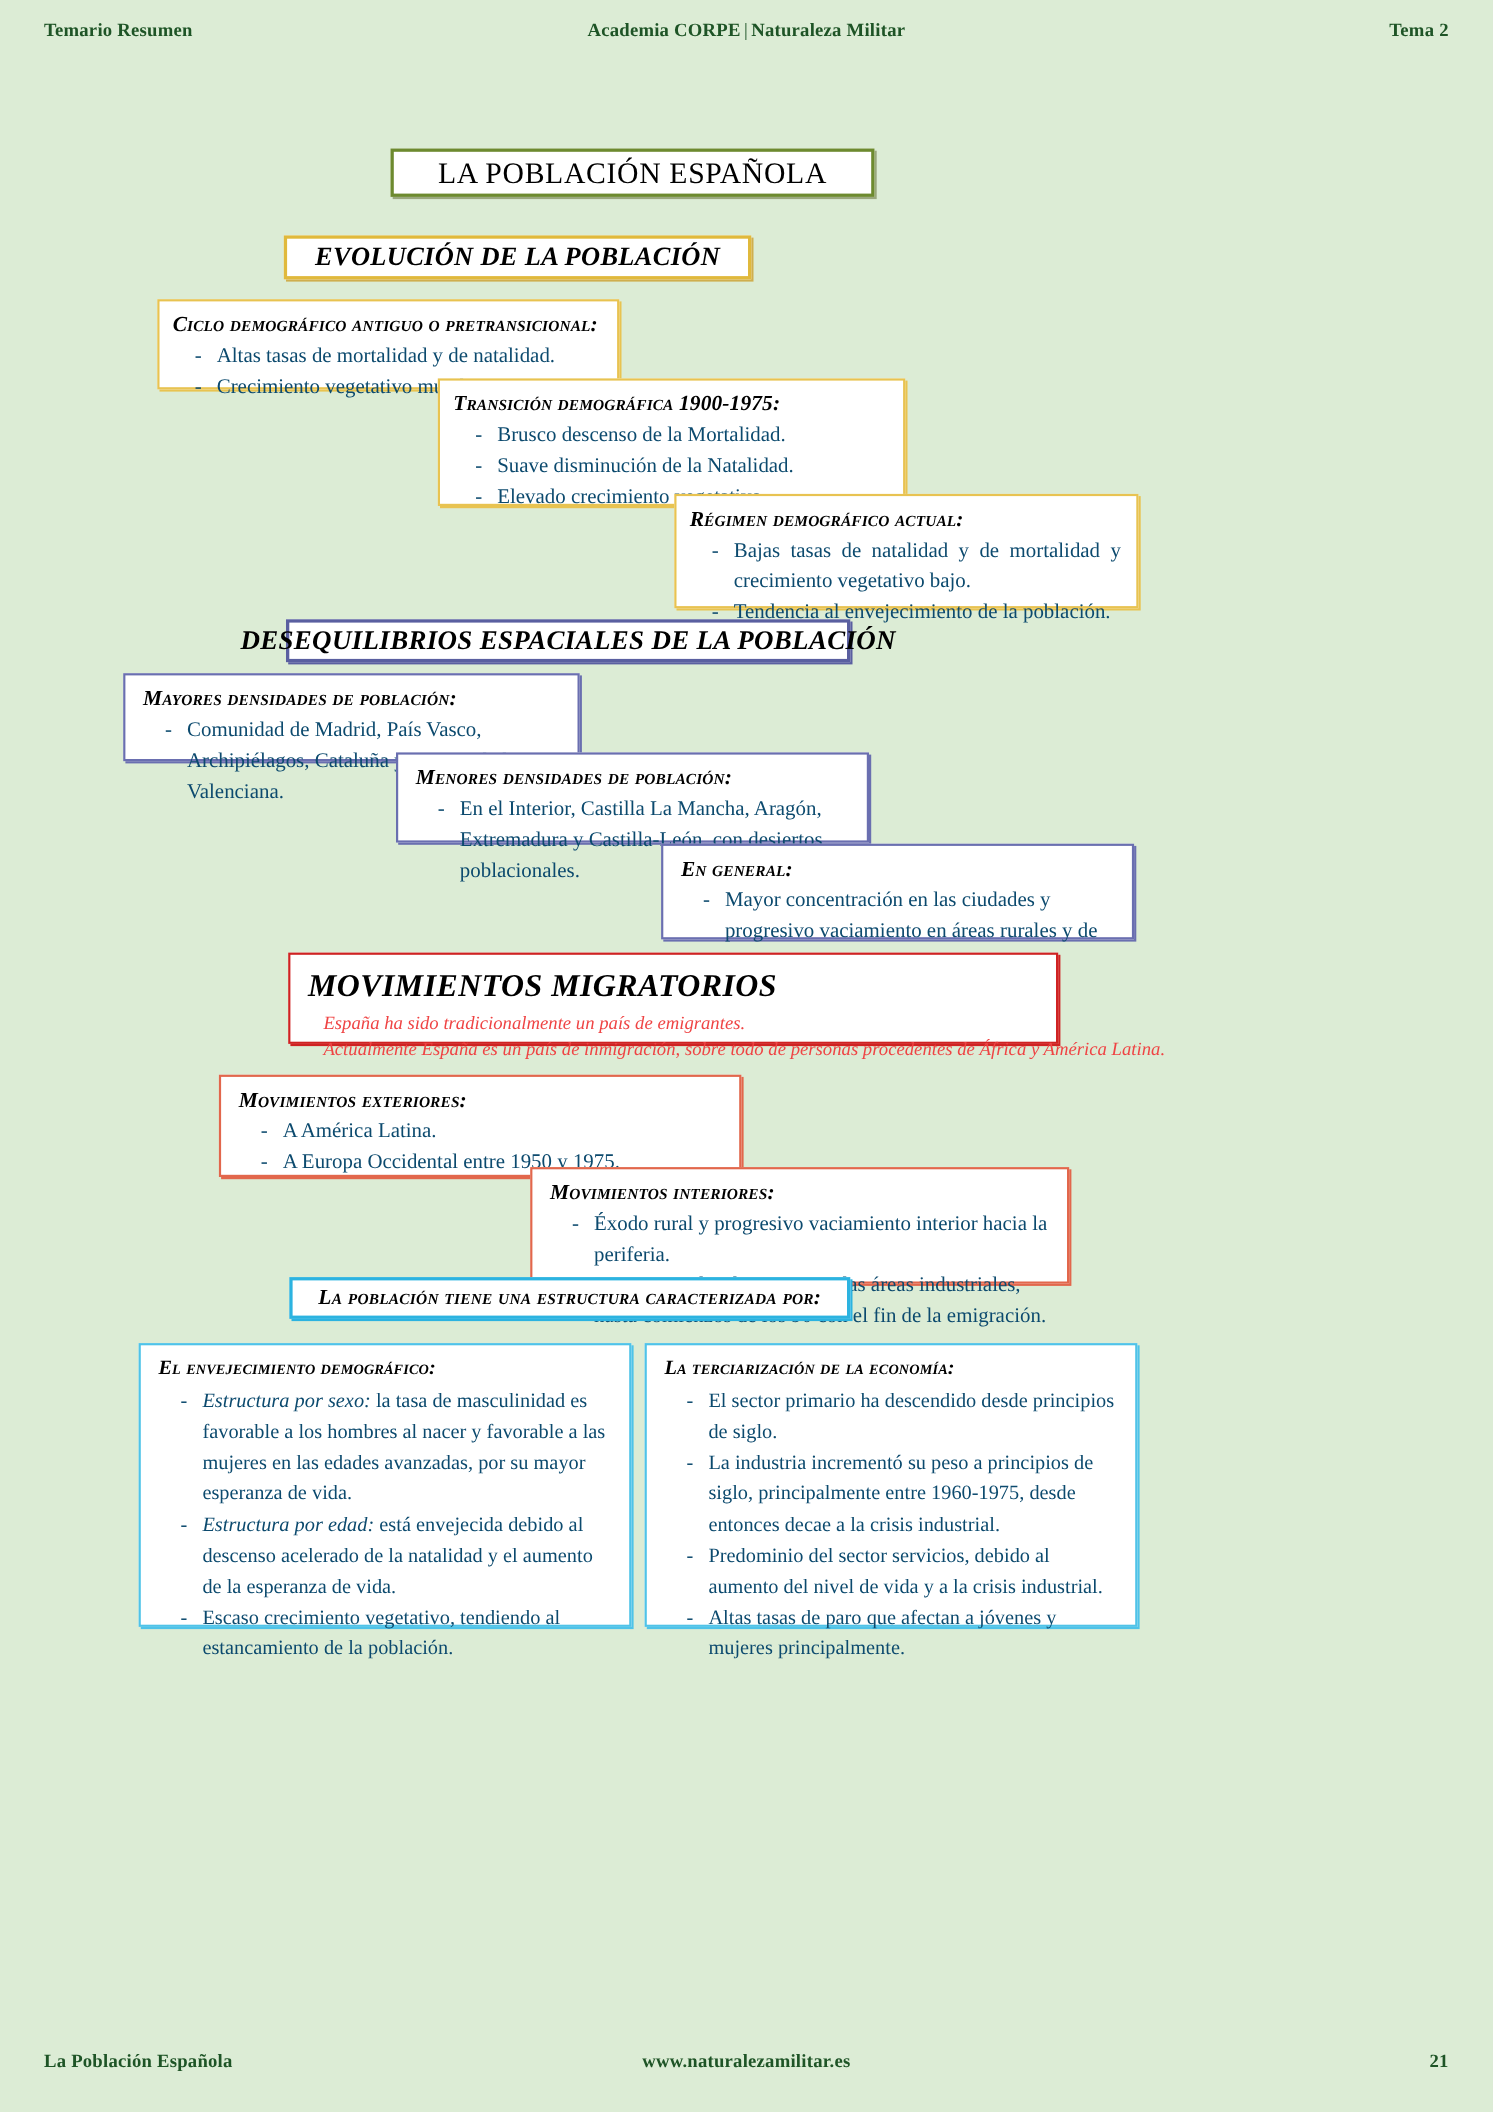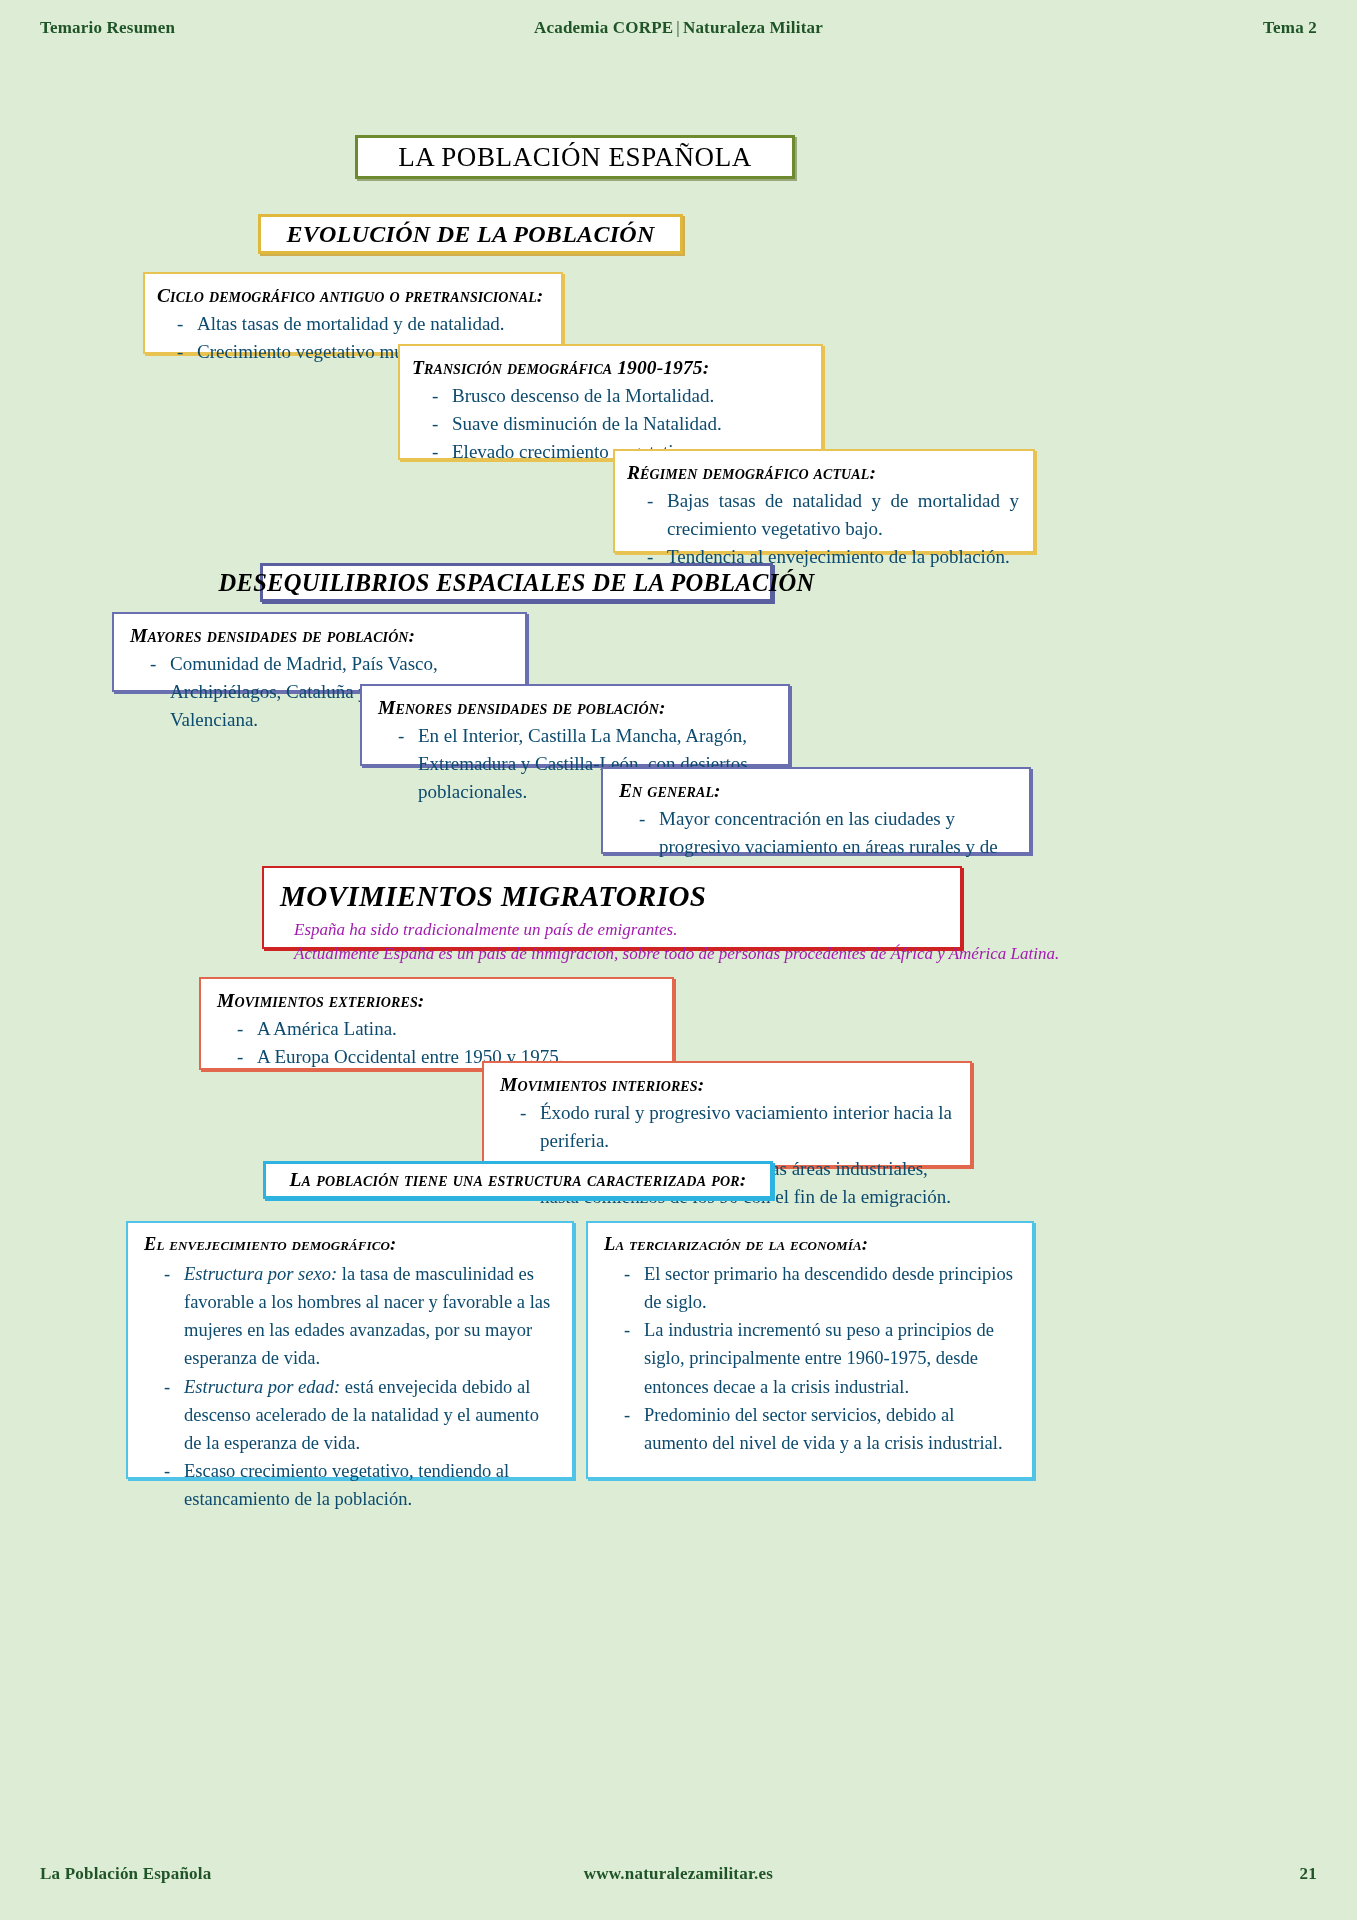"España ha sido tradicionalmente un" .card .plain { color: #a21caf -> #ef4444 }
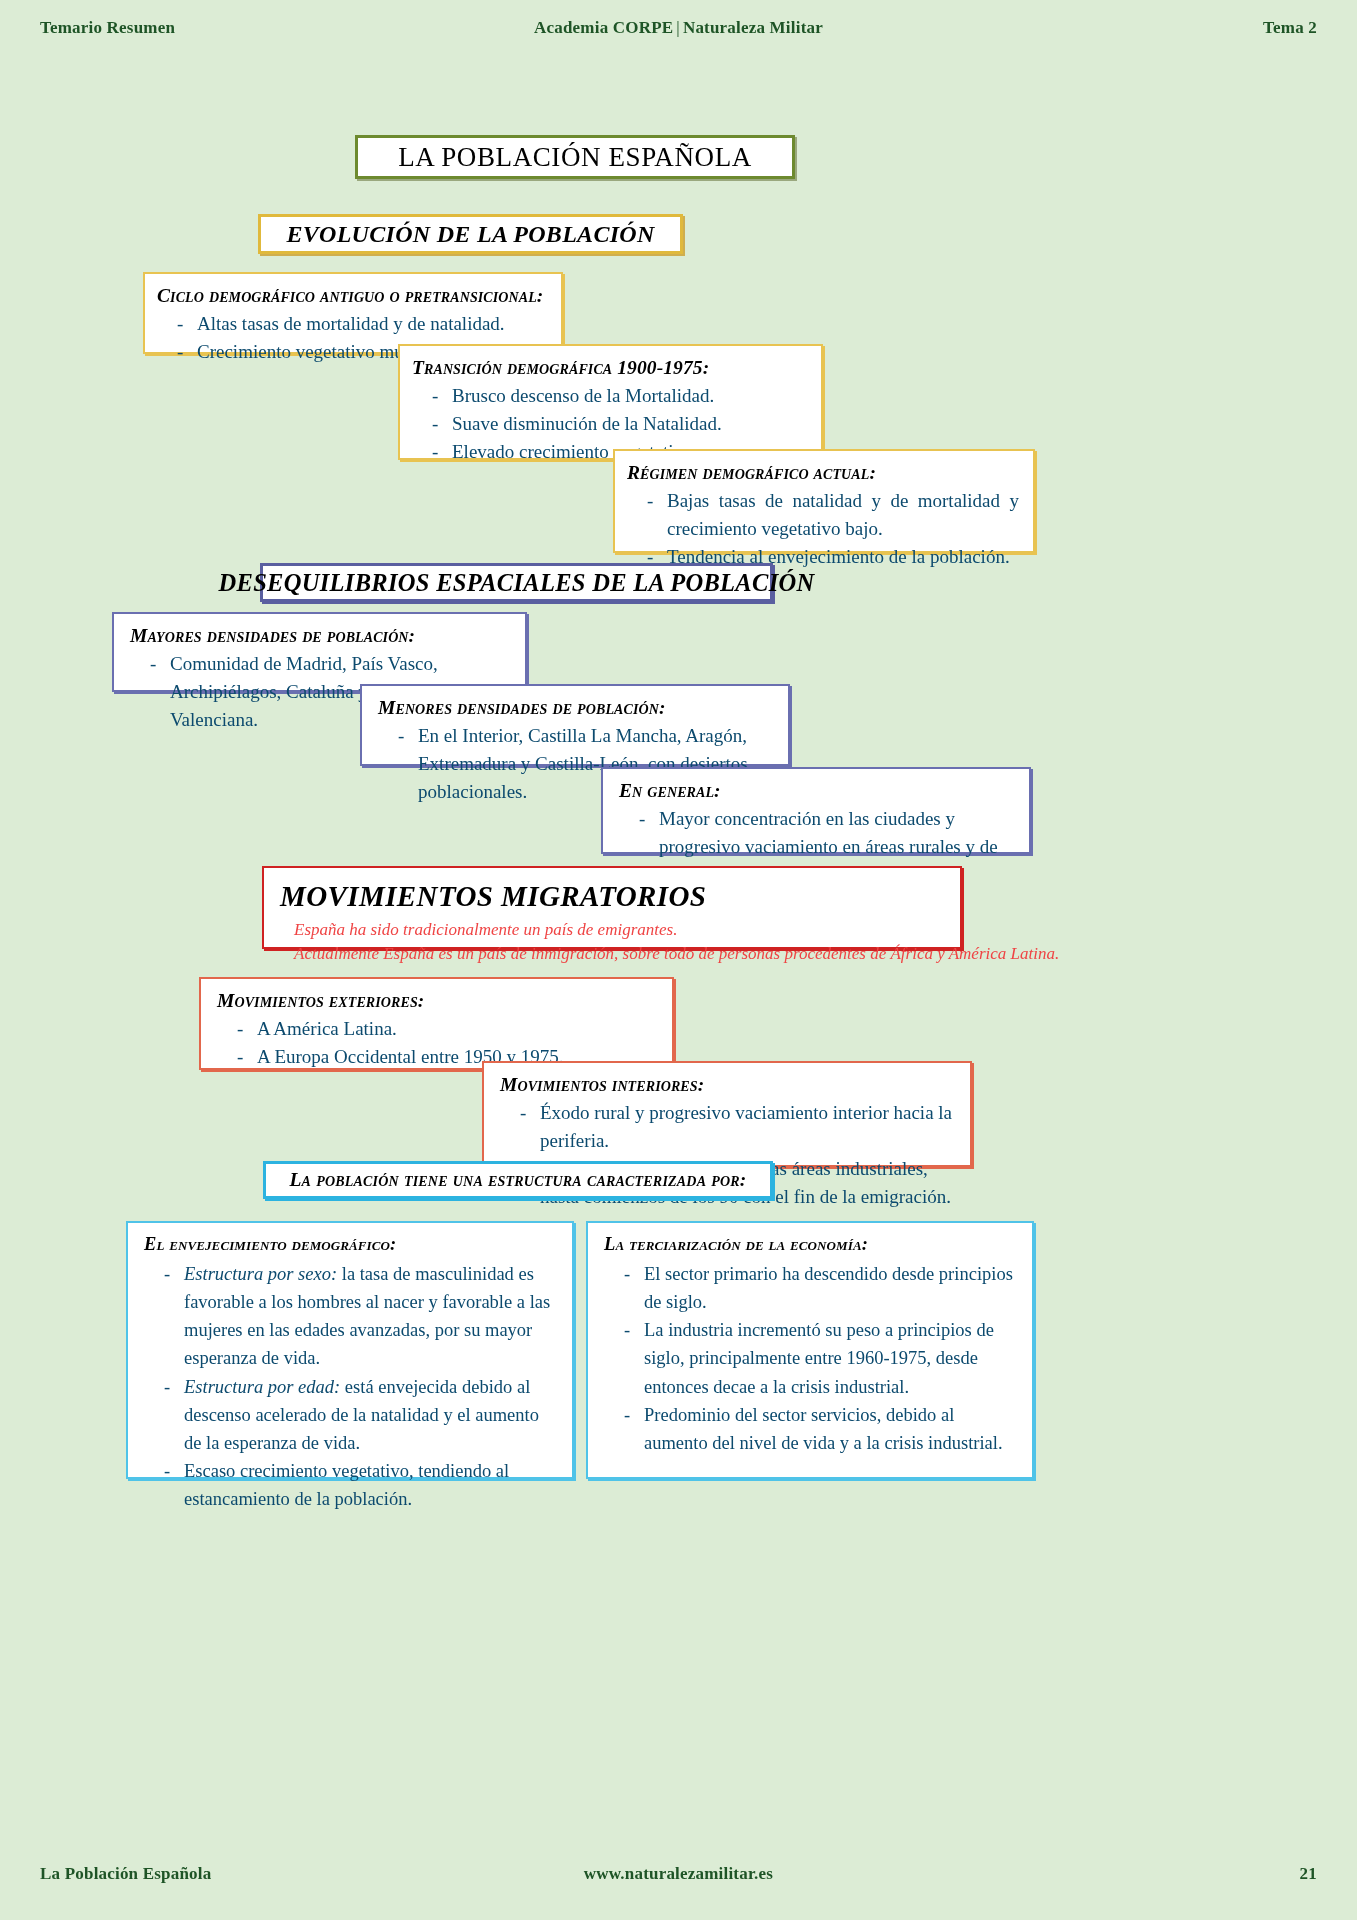"Altas tasas de paro que" li { html: none -> <li>Altas tasas de paro que afectan a jóvenes y mujeres principalmente.</li> }
